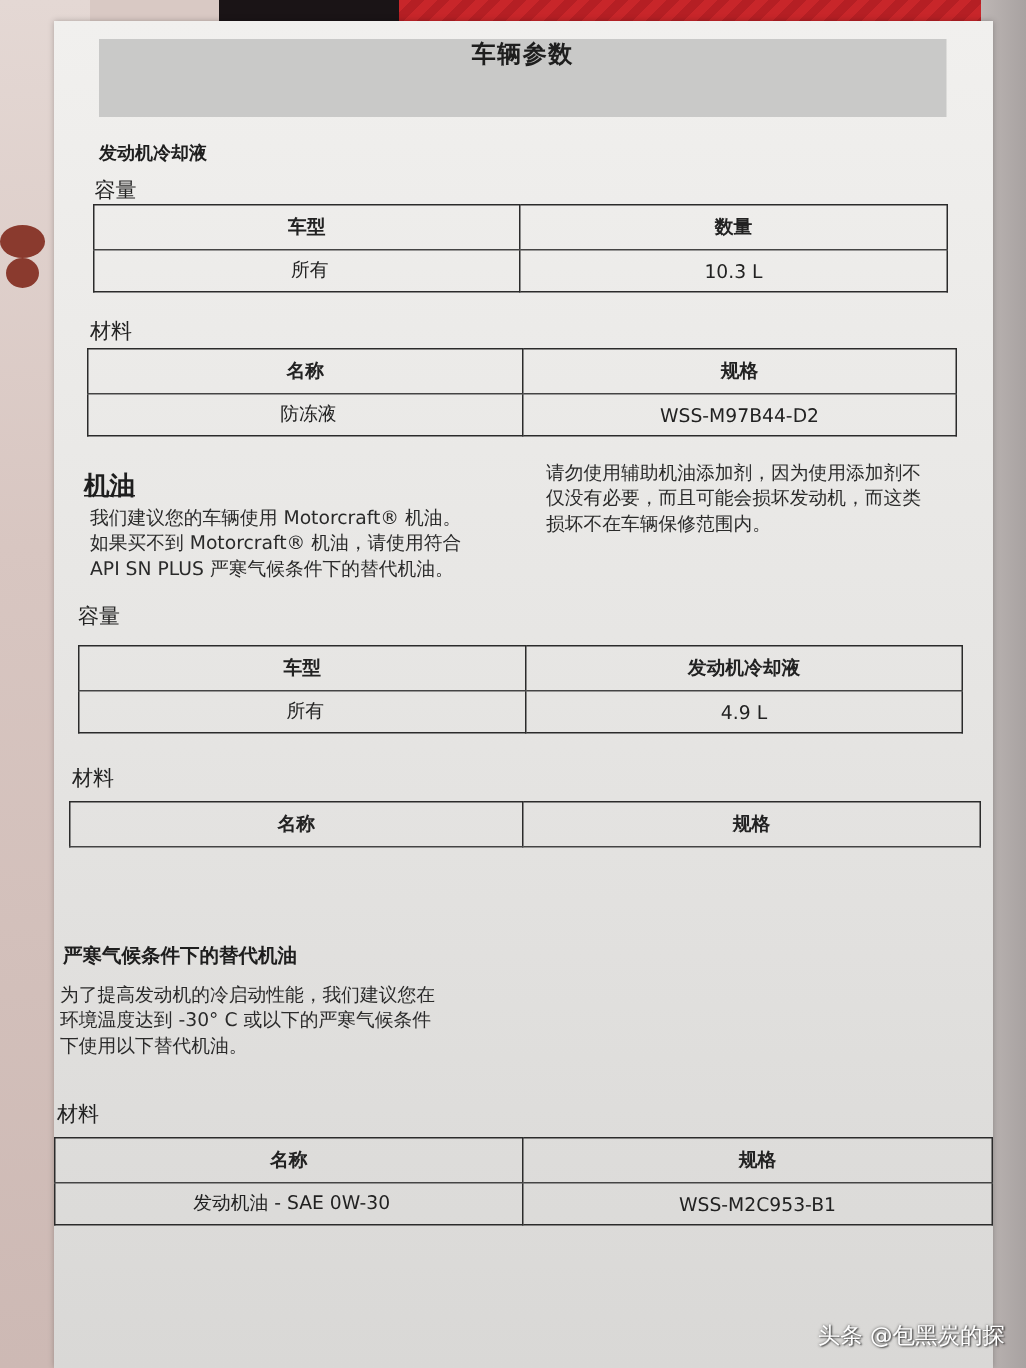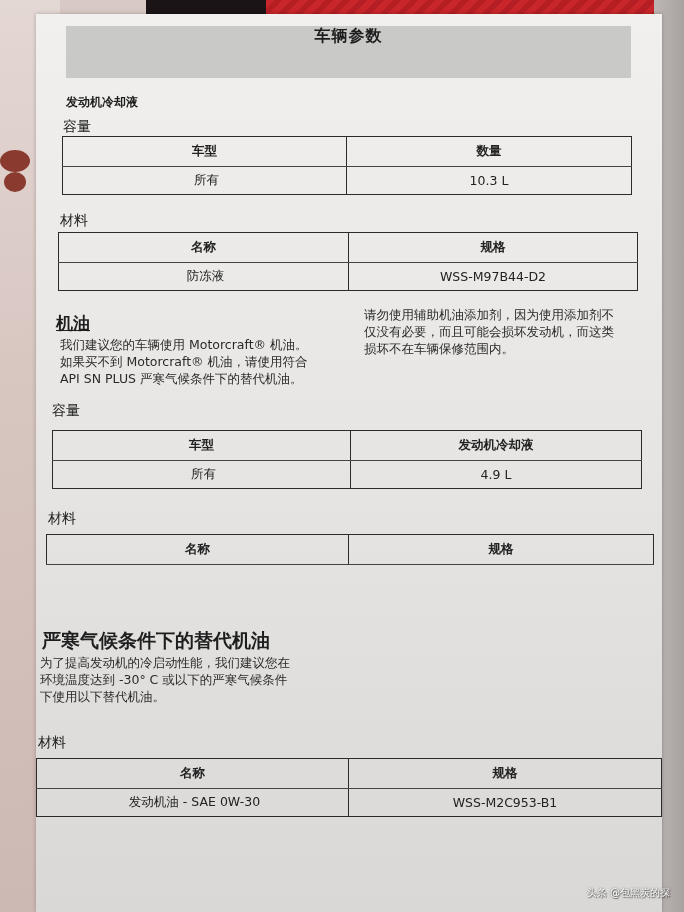"严寒气候条件下的替代机油" div.section-title { font-size: 19px -> 13px }
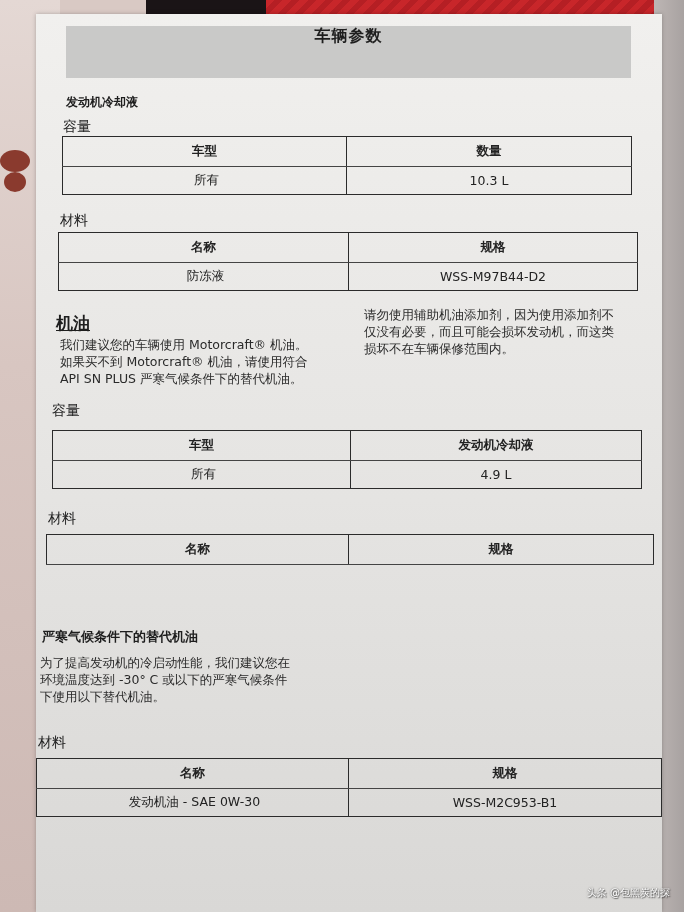"头条 @包黑炭的探" .watermark { font-size: 10px -> 15px }
